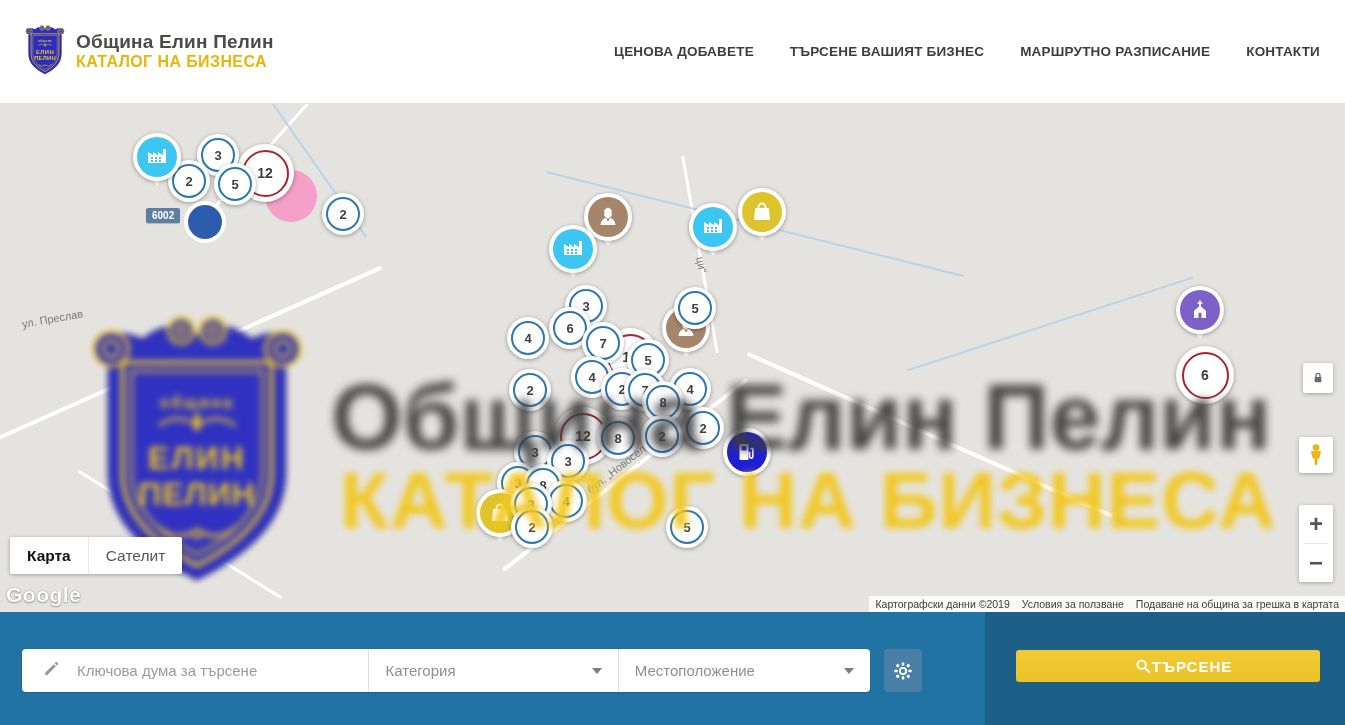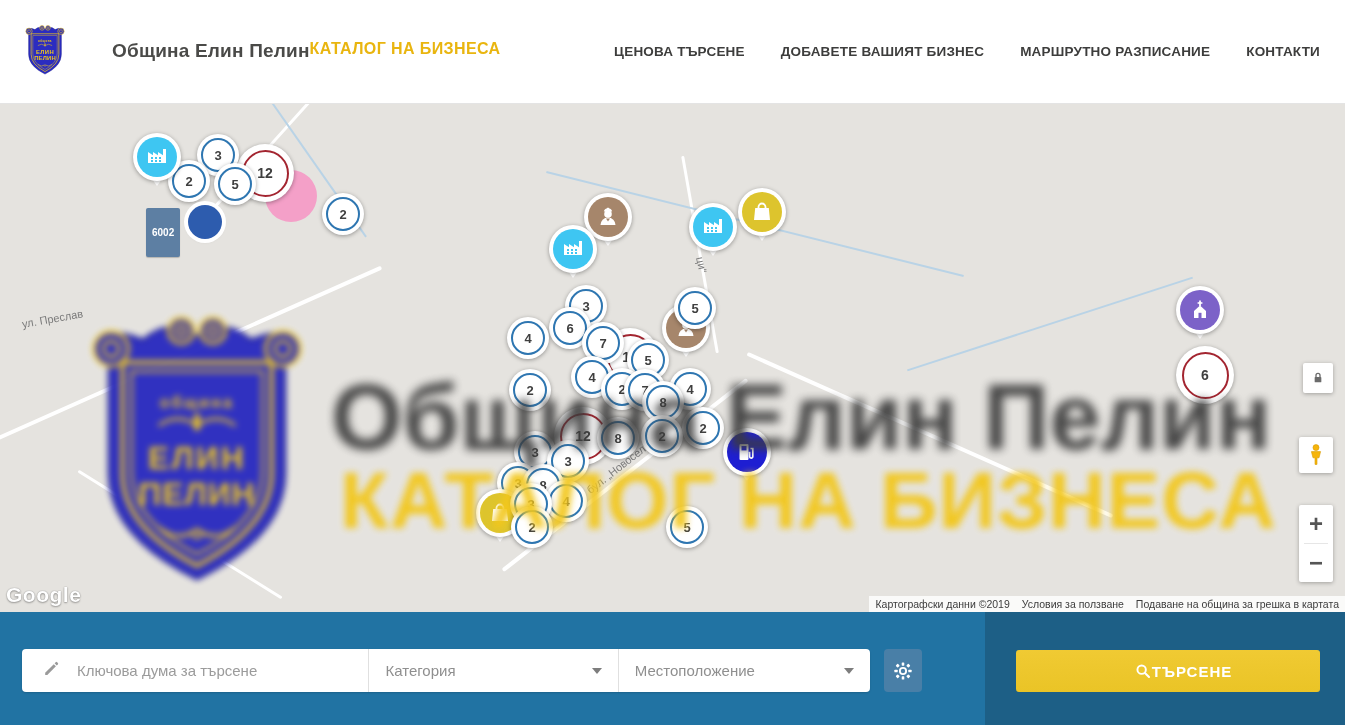"Община Елин Пелин" .logo-text { flex-direction: none -> column; margin-left: 36px -> none }
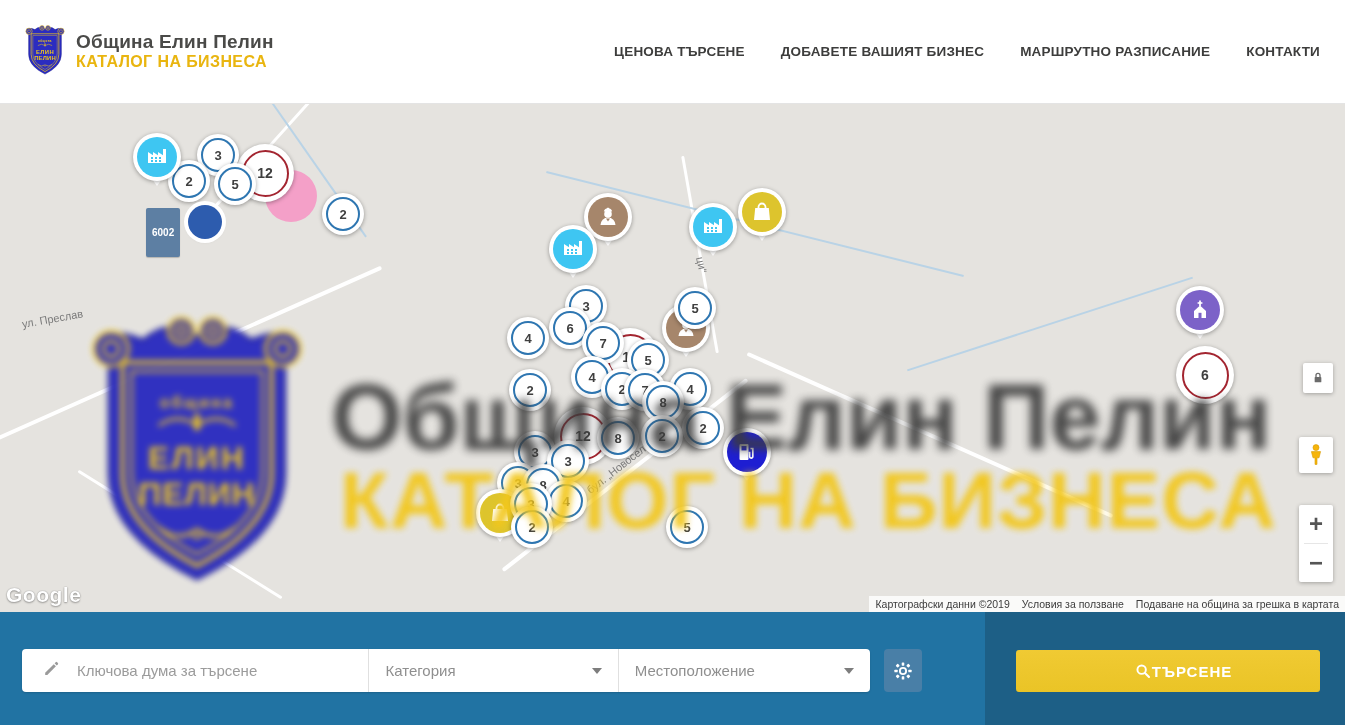"ЦЕНОВА ТЪРСЕНЕ" span.nav-item { text: ТЪРСЕНЕ -> ДОБАВЕТЕ }
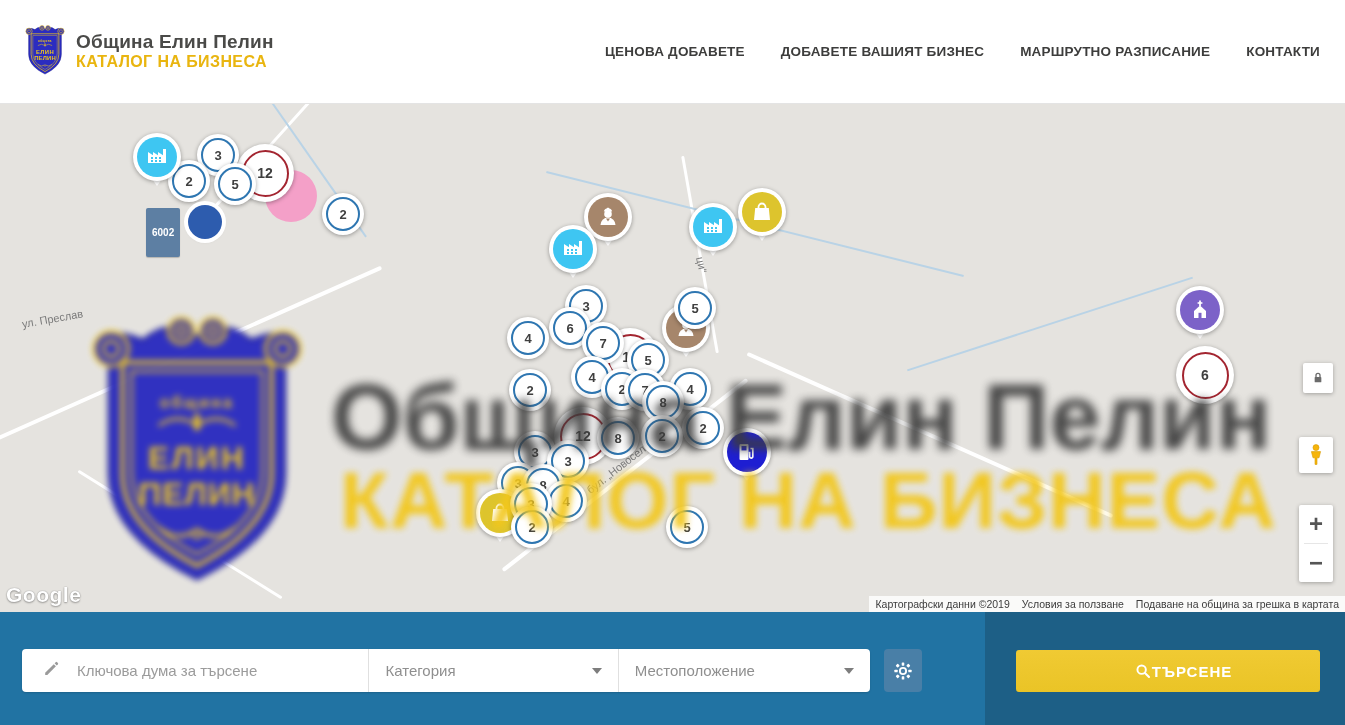"ДОБАВЕТЕ ВАШИЯТ БИЗНЕС" span.nav-item { text: ДОБАВЕТЕ -> ТЪРСЕНЕ }
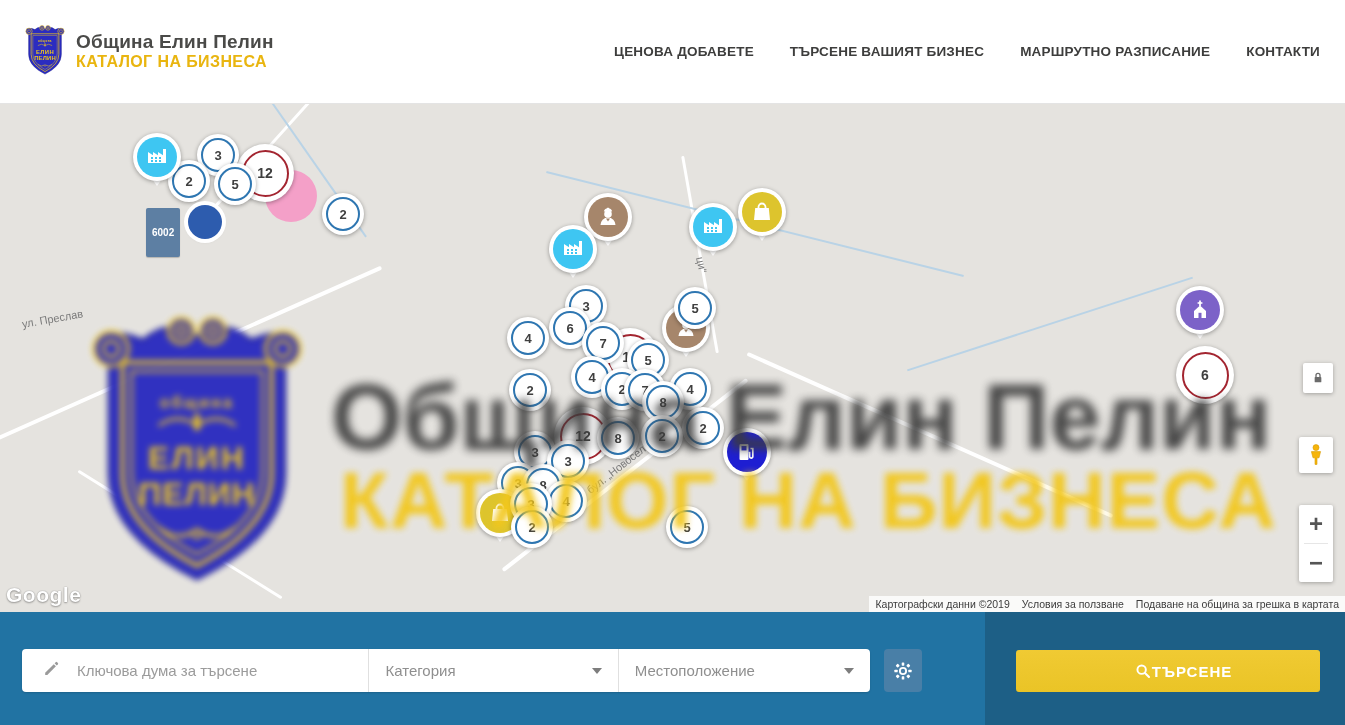"6002" .road-badge { padding: 19px 6px -> 2px 6px }
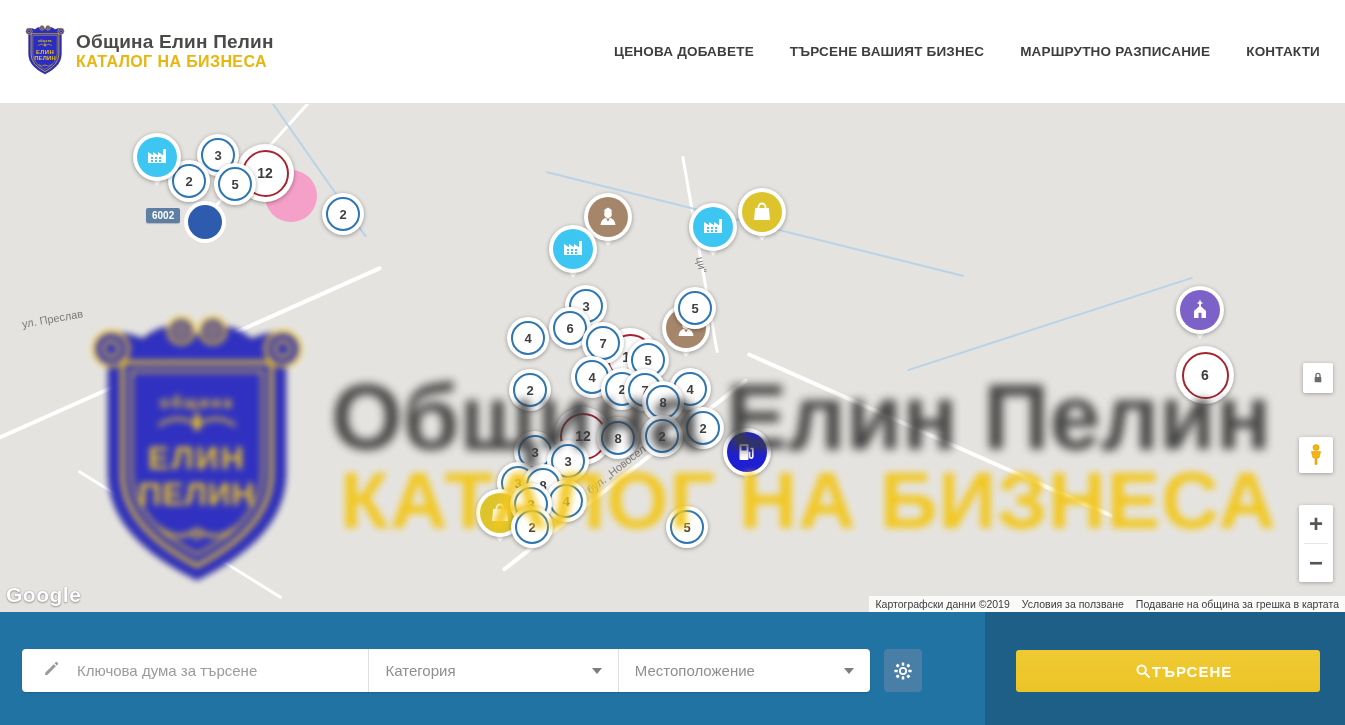"Карта" div.map-type { html: none -> <div> <div>Карта</div> <div>Сателит</div> </div> }
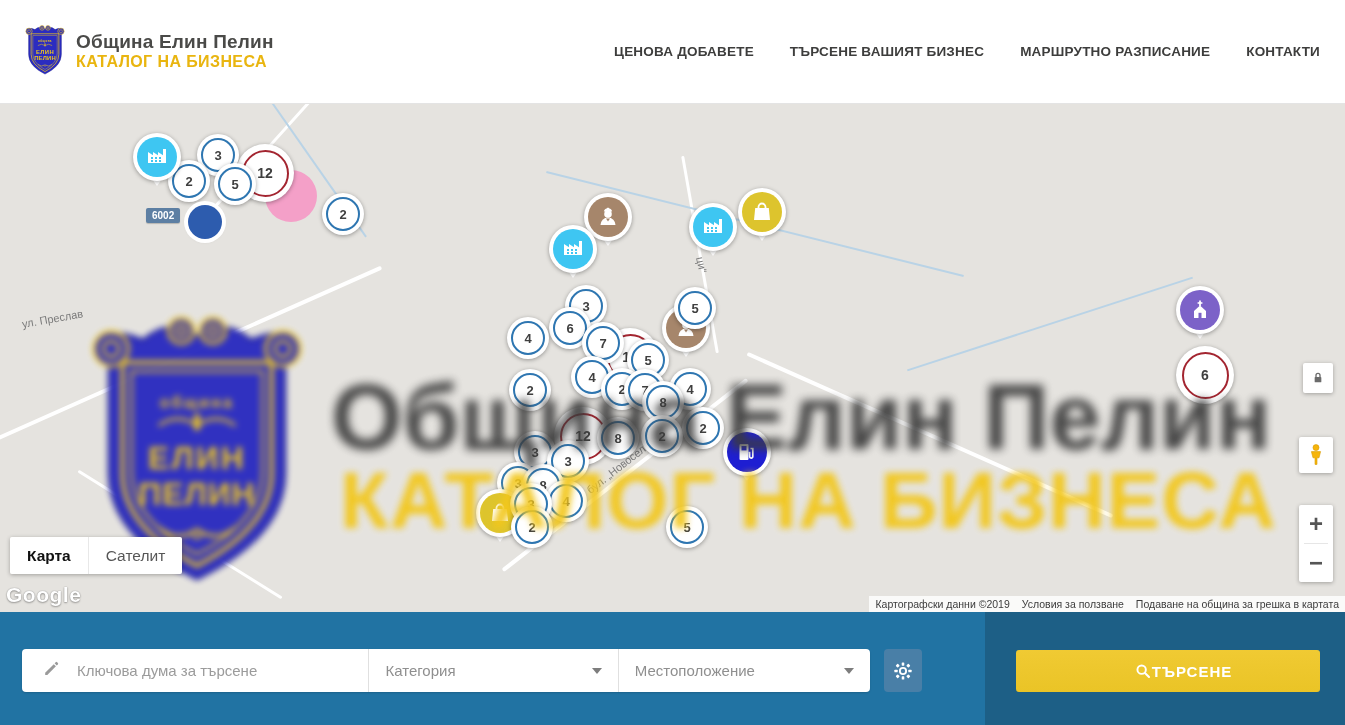"ТЪРСЕНЕ" .search-btn { height: 42px -> 32px }
